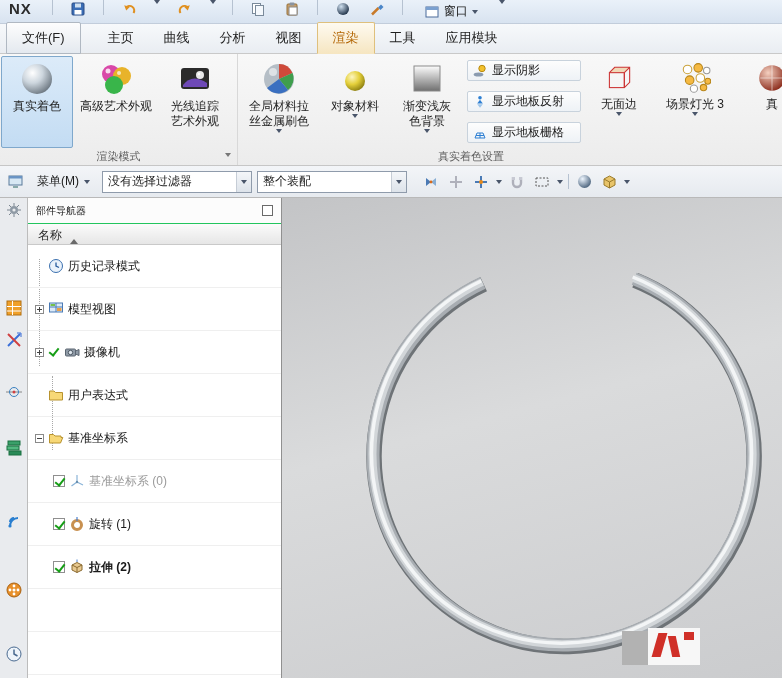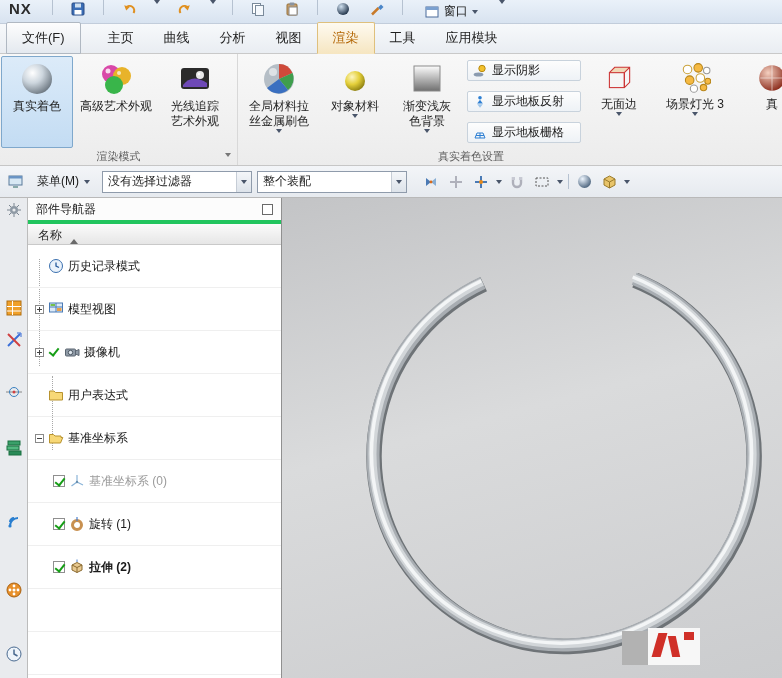"部件导航器" .navtitle { border-bottom: 4px solid #22c55e -> 1px solid #22c55e; font-size: 12px -> 10px }
